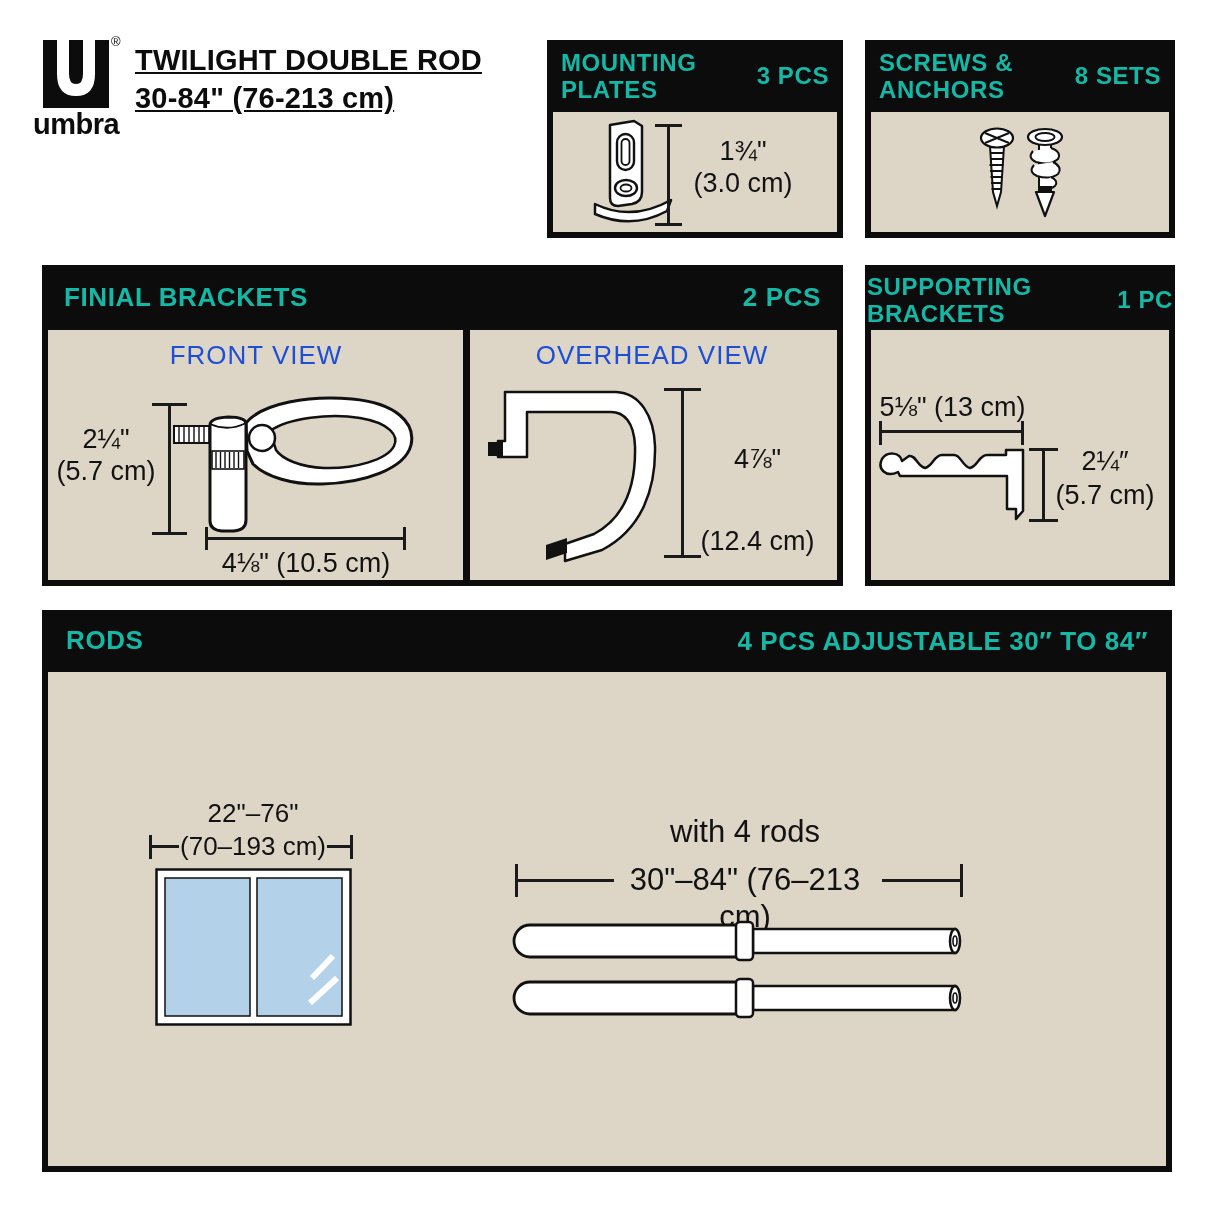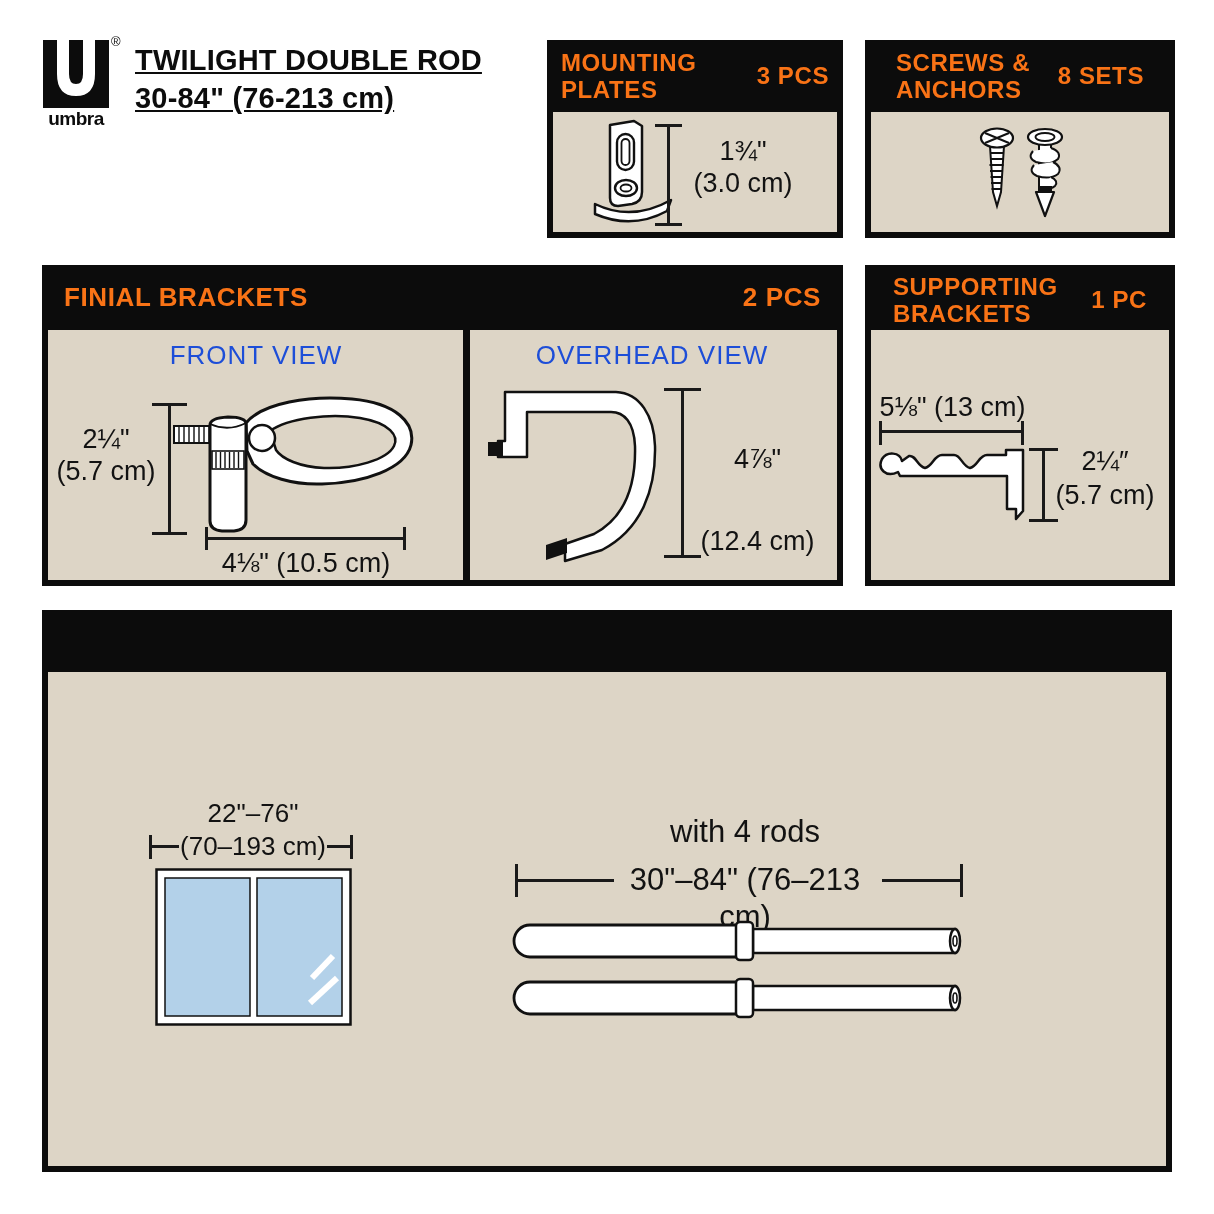"MOUNTING PLATES" .hdr { color: #f97316 -> #14b8a6 }
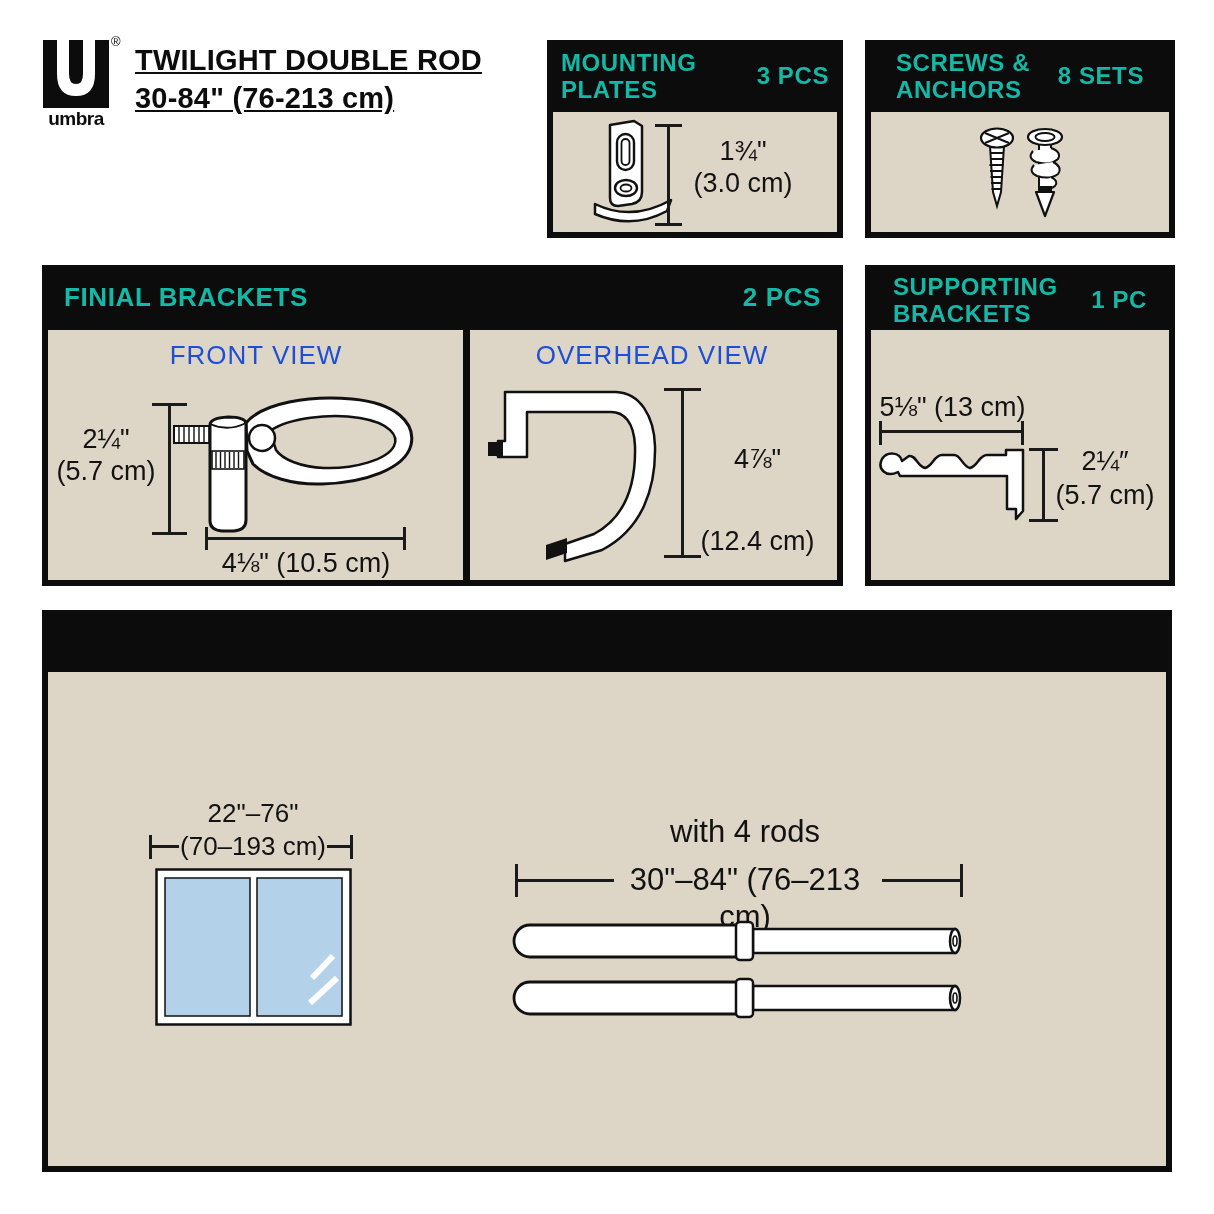"SCREWS & ANCHORS" div.hdr { padding: 0 31px -> 0 14px }
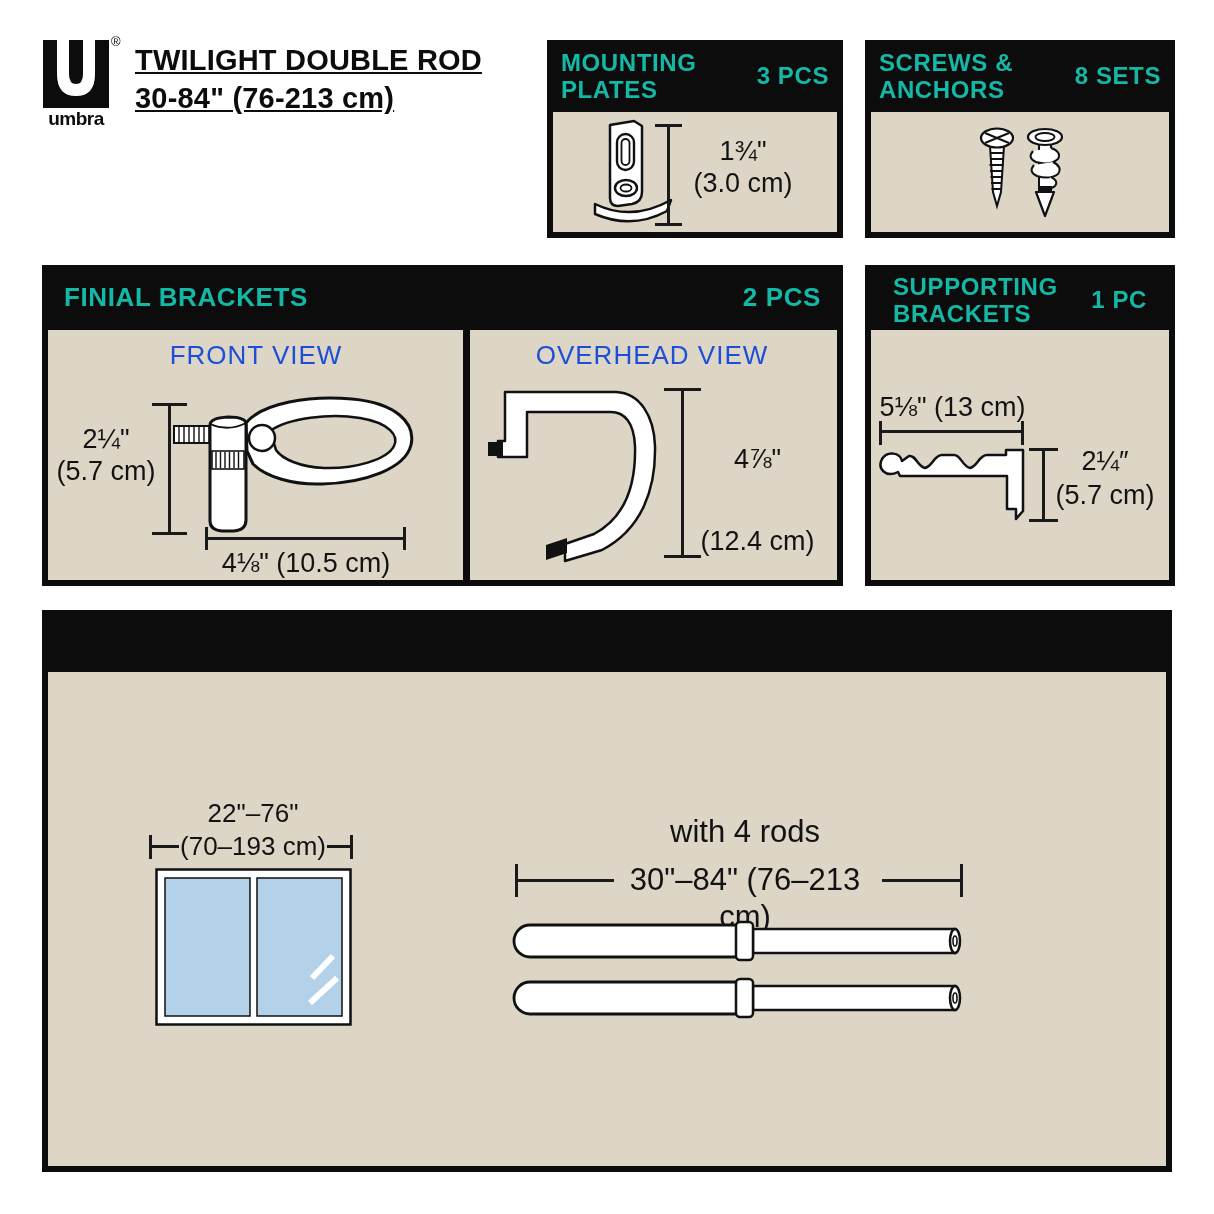"umbra" .logo-word { font-size: 19px -> 29px }
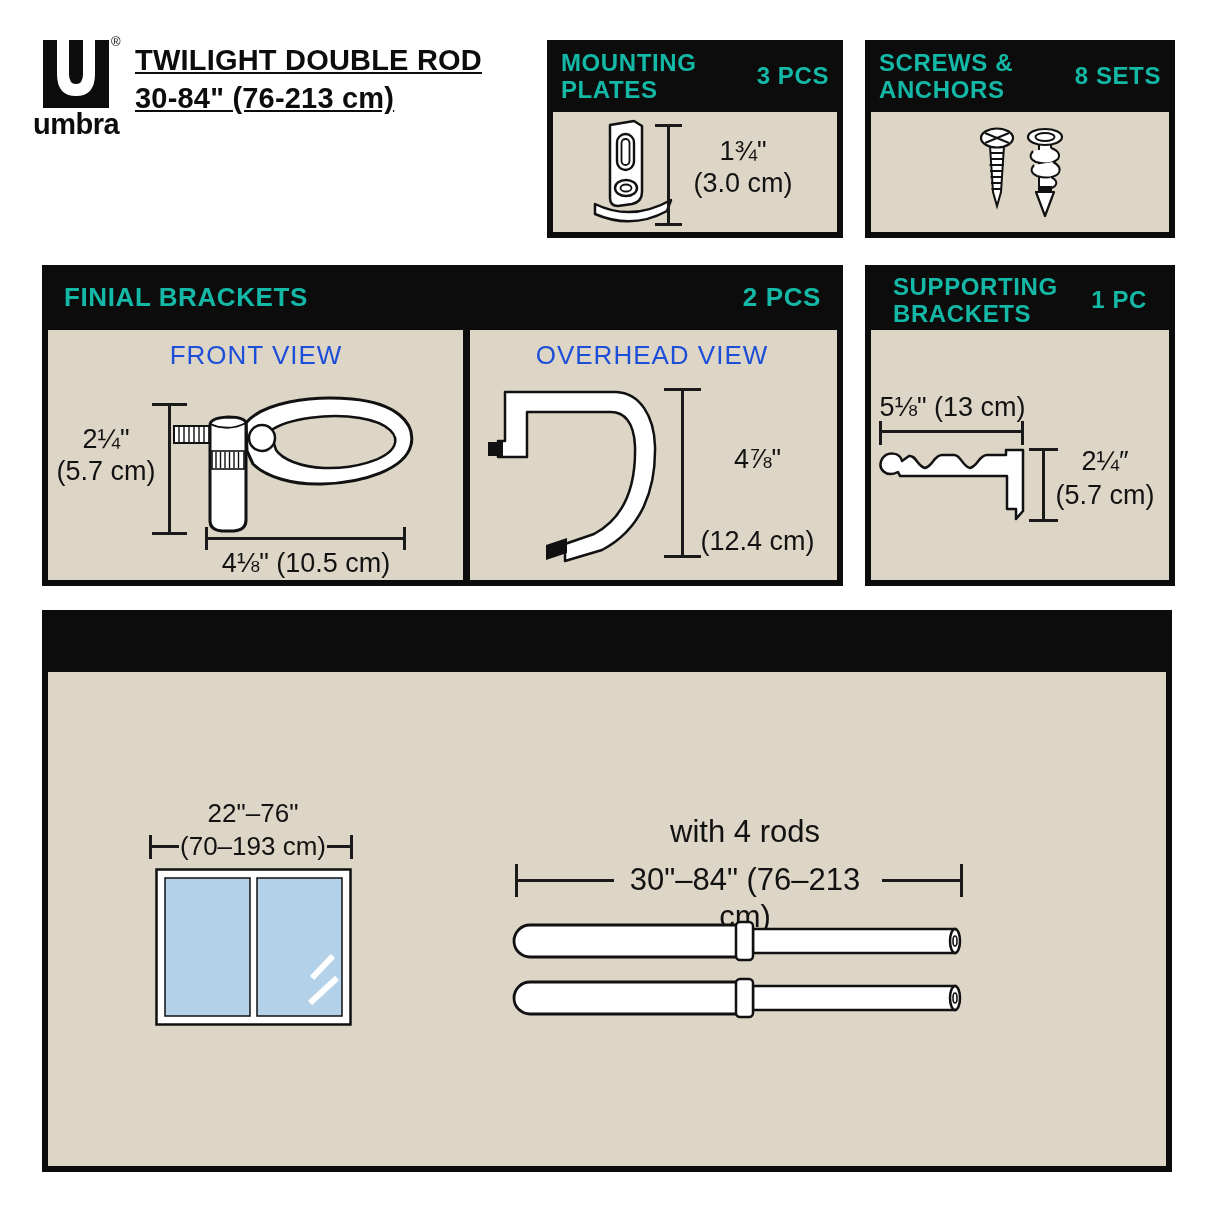"SUPPORTING BRACKETS" div.hdr { padding: 0 28px -> 0 2px }
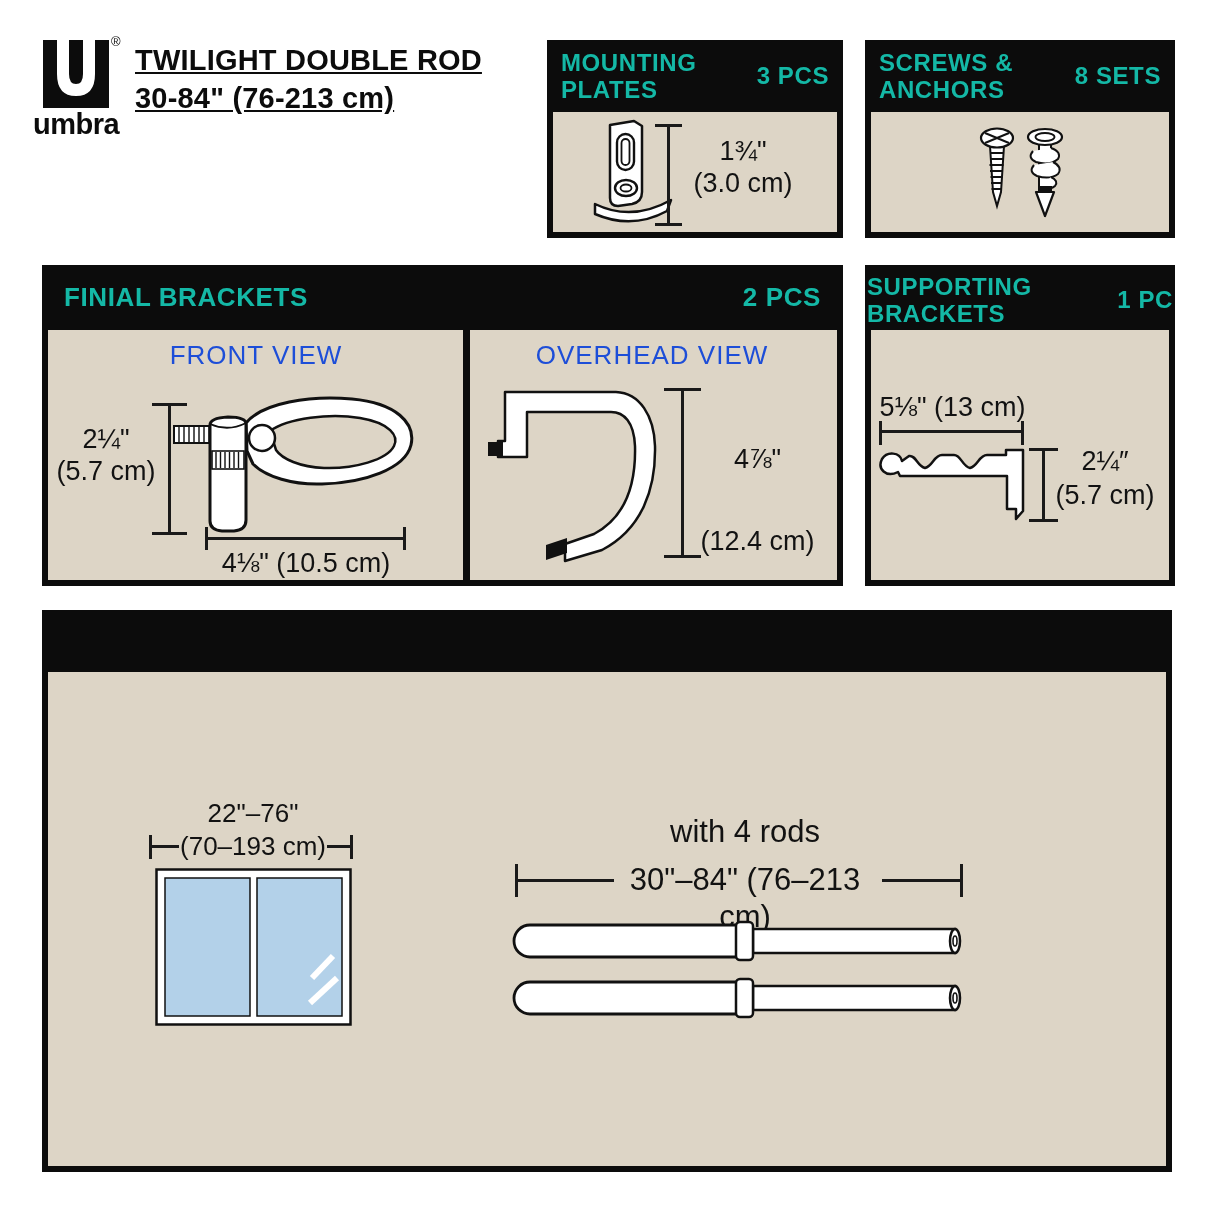"RODS" div.hdr { html: none -> <div> <div>RODS</div> <div>4 PCS ADJUSTABLE 30″ TO 84″</div> </div> }
